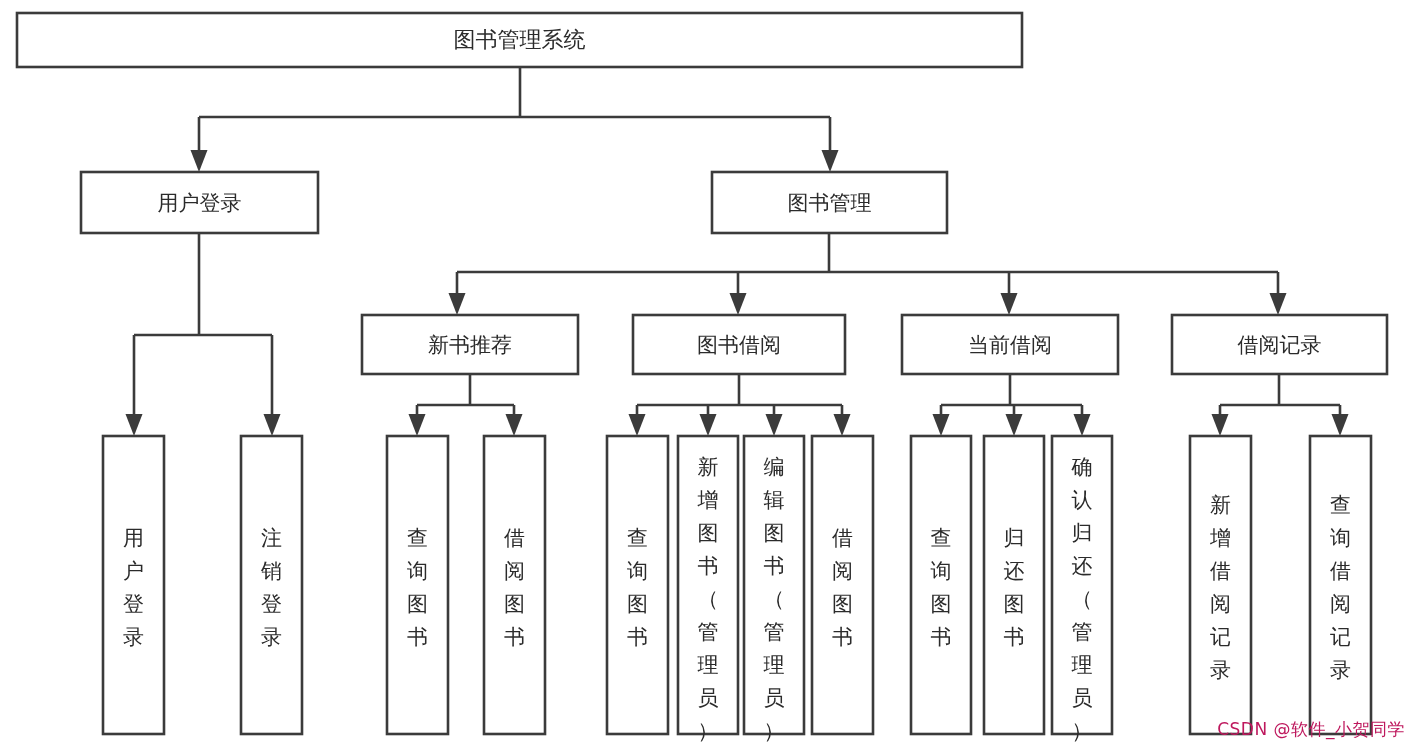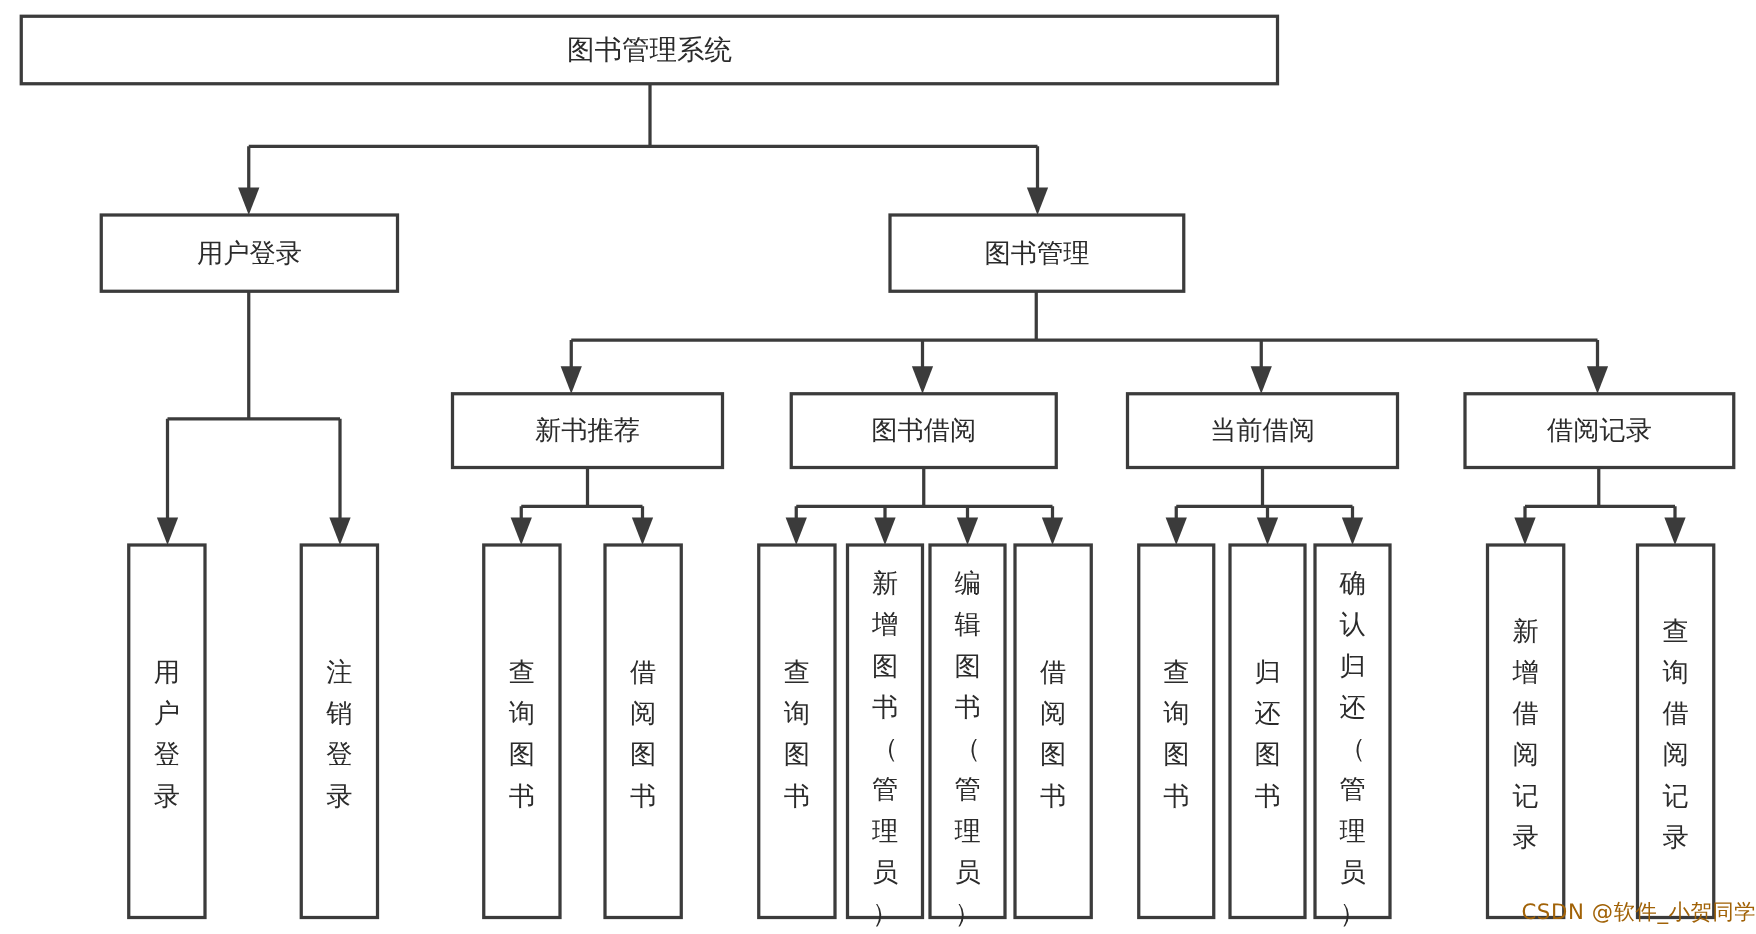"CSDN @软件_小贺同学" .watermark { color: #a16207 -> #be185d }
